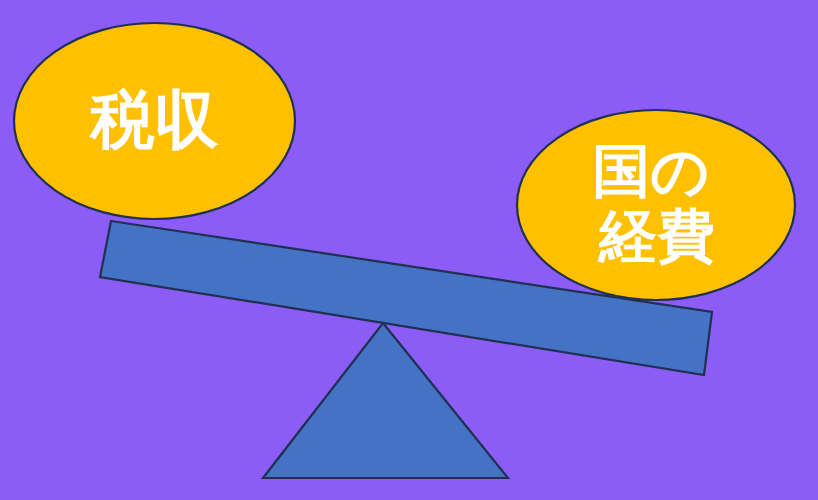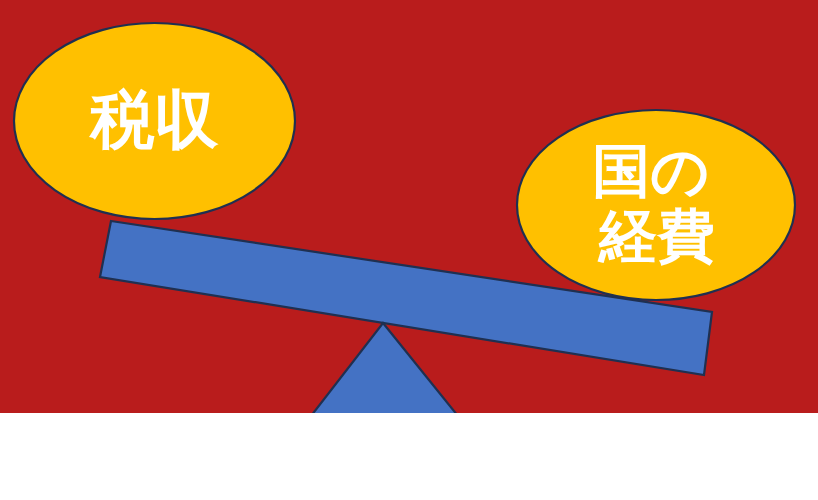"税収" #stage { background: #b91c1c -> #8b5cf6; height: 413px -> 500px }
